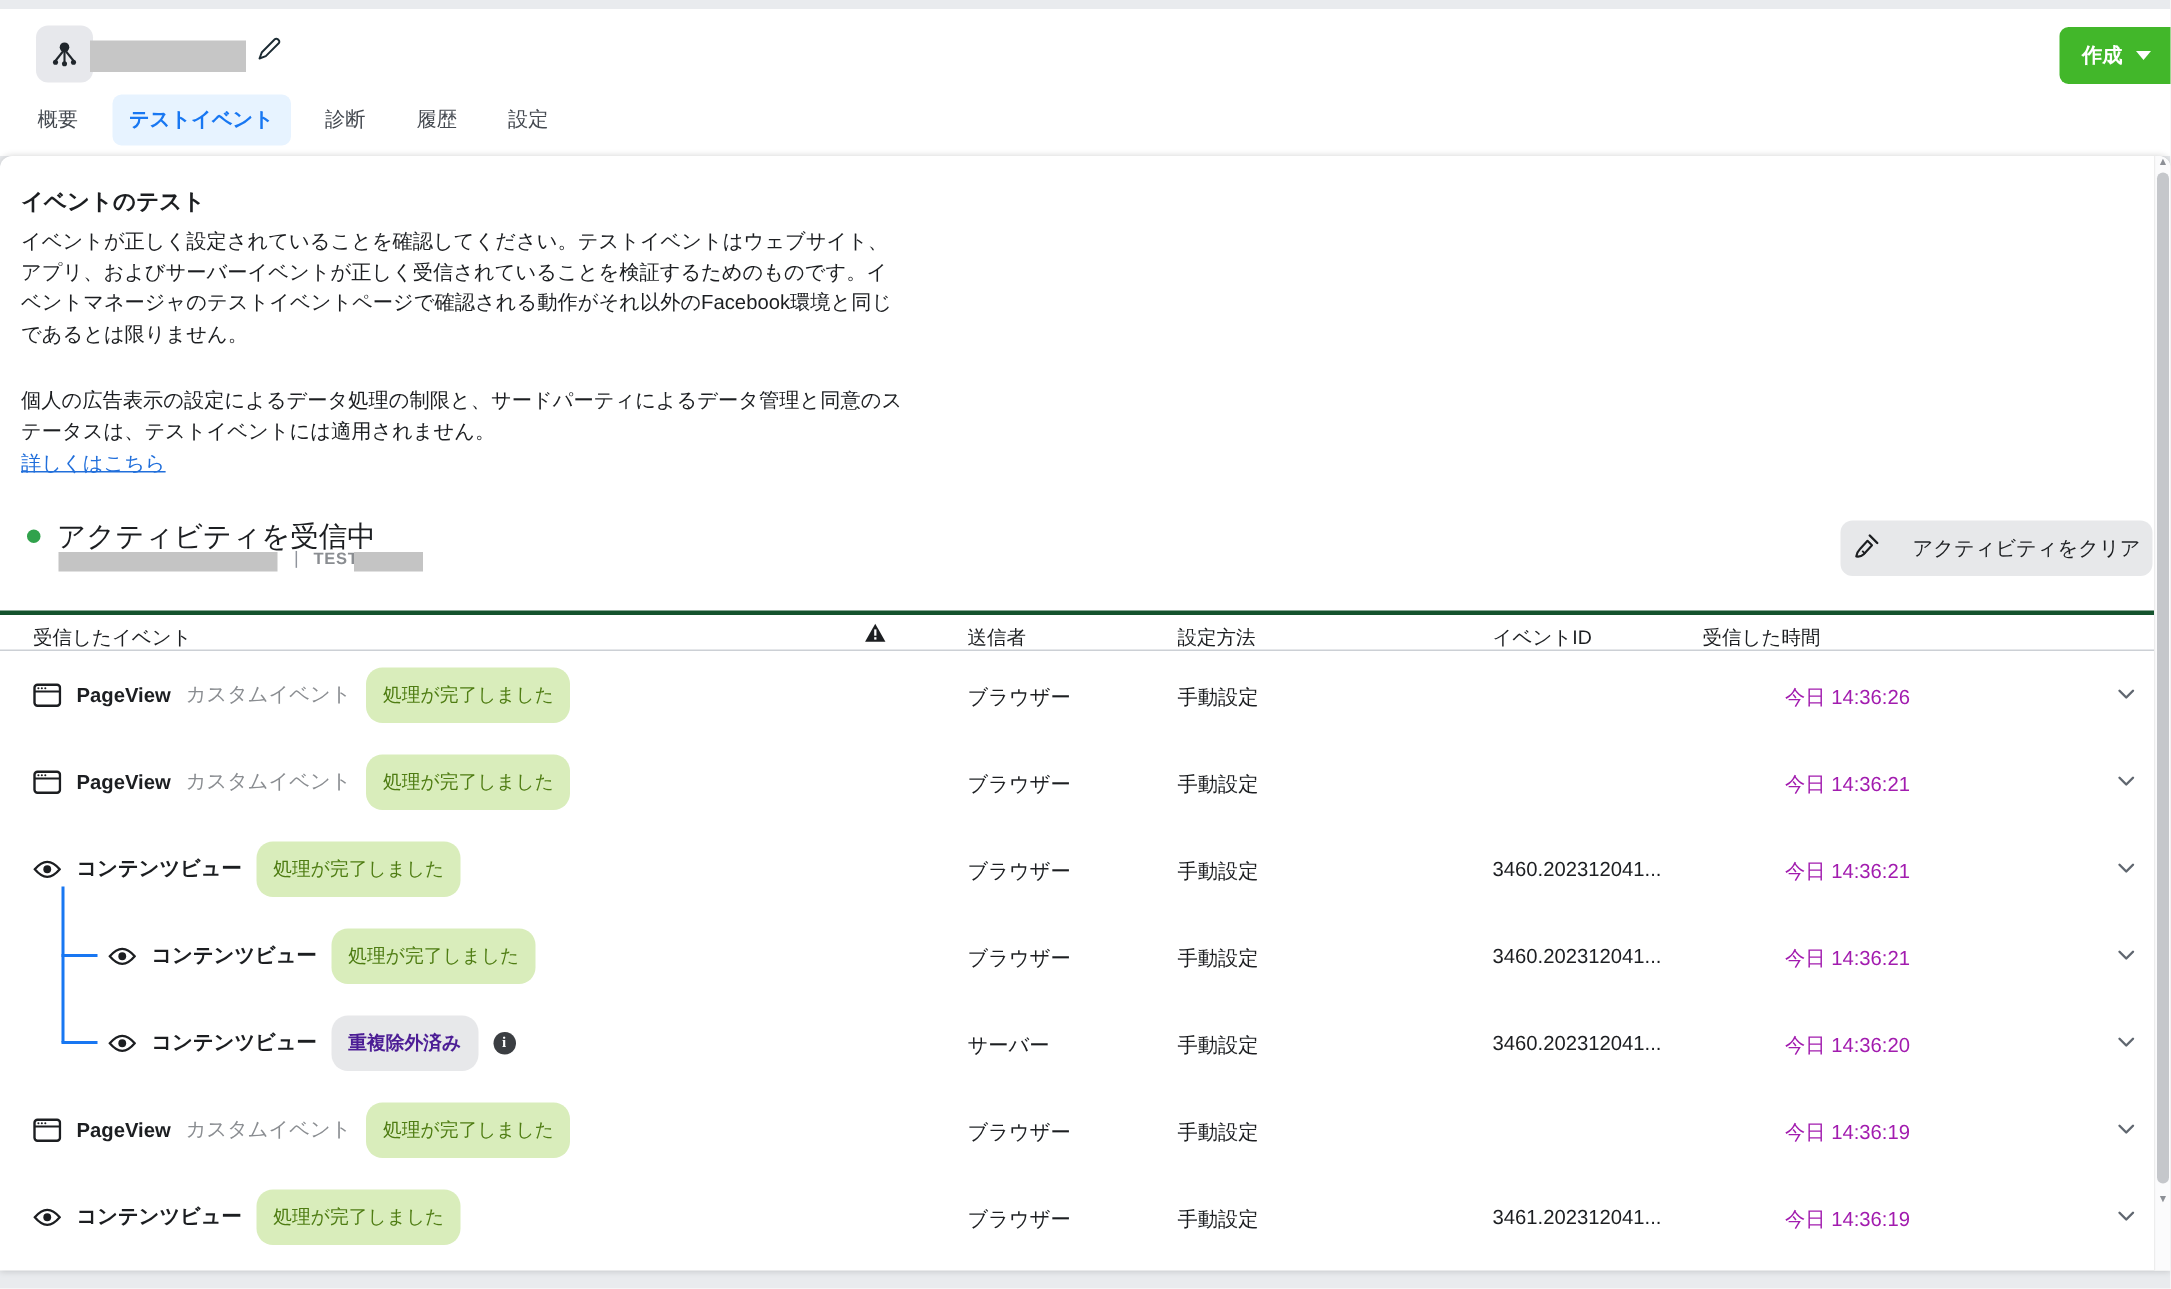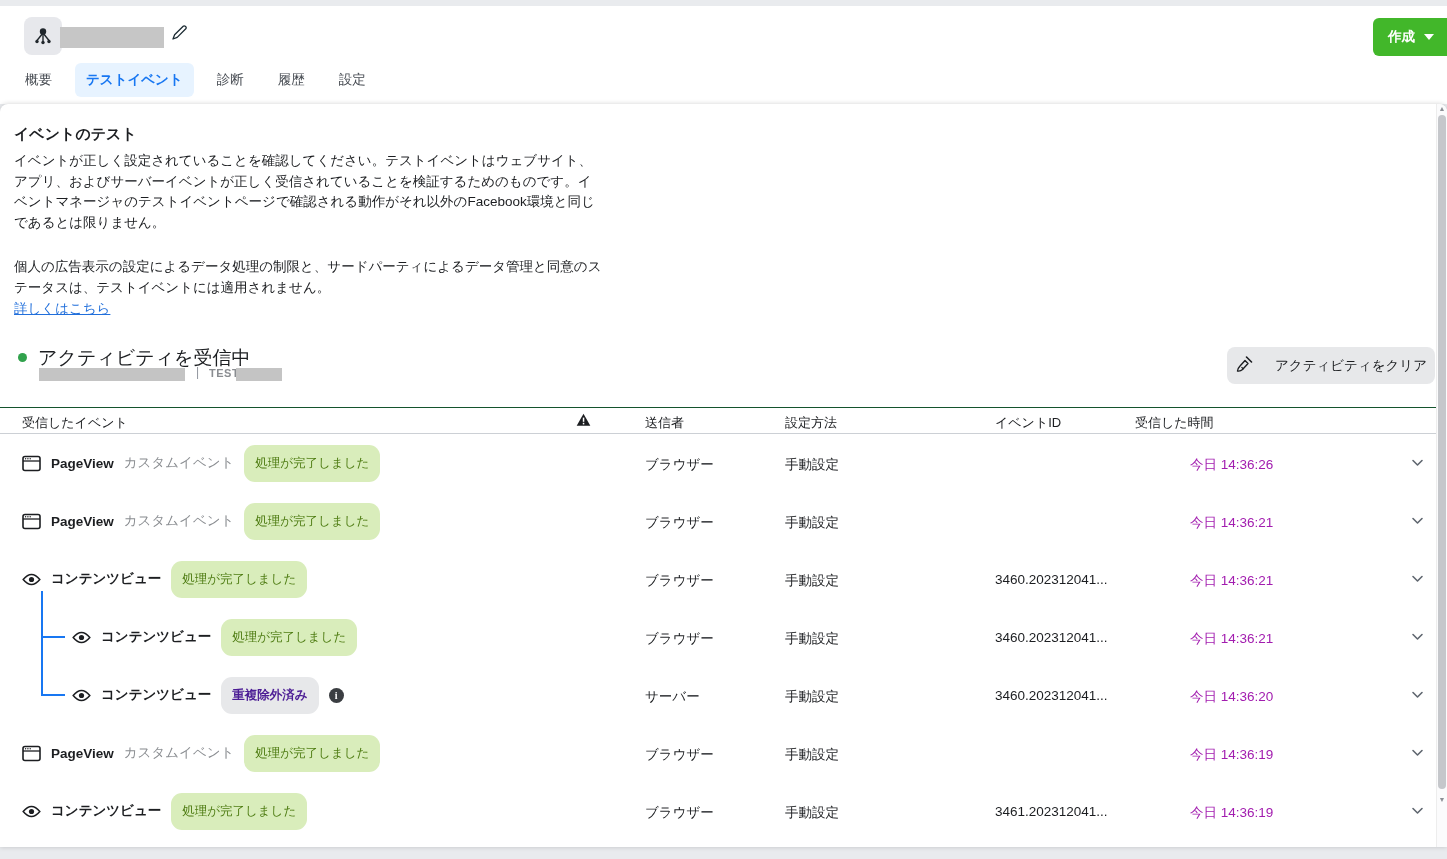"受信したイベント" .thead { border-top: 1px solid #14532d -> 3px solid #14532d }
